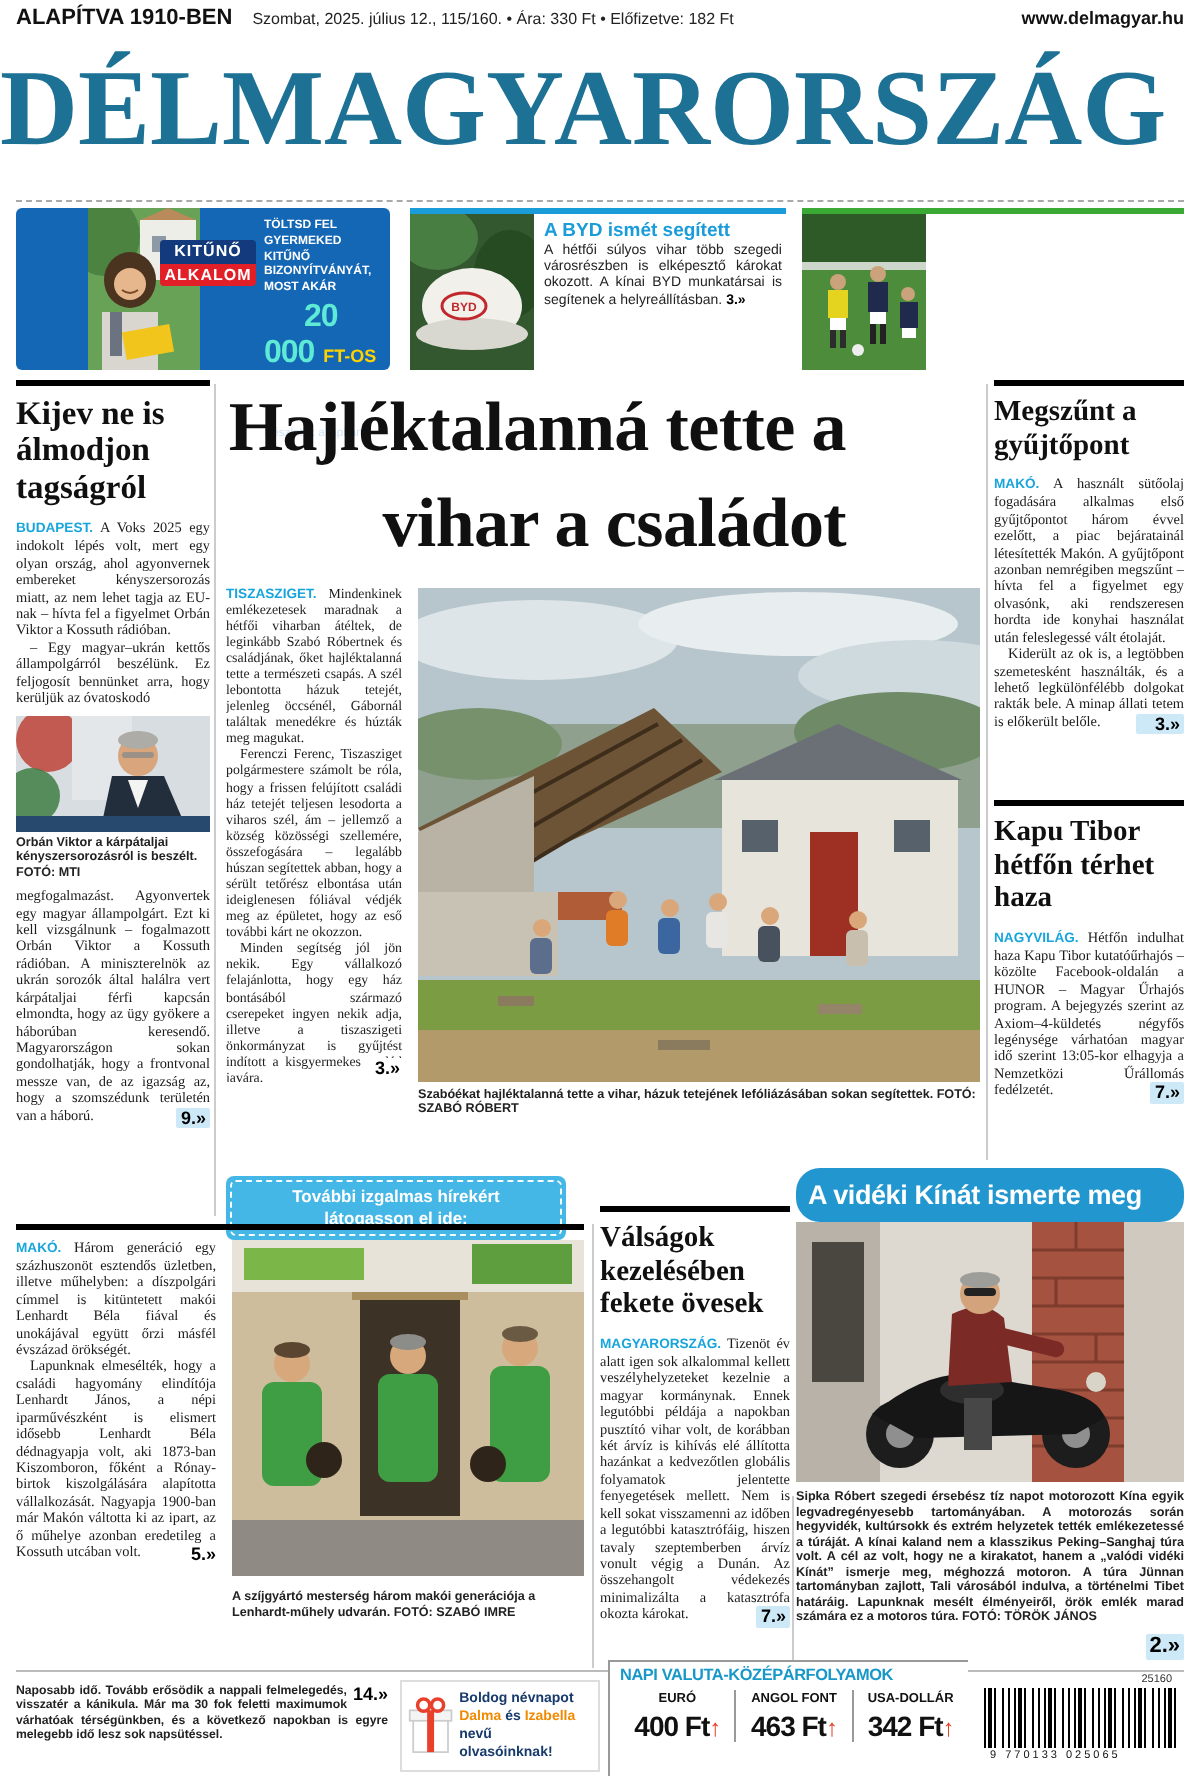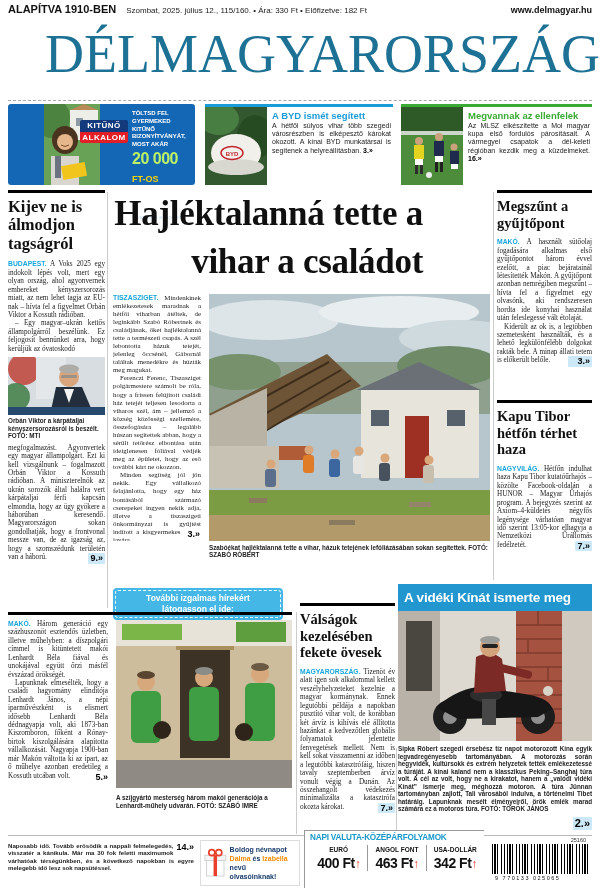"DÉLMAGYARORSZÁG" .masthead { font-weight: normal -> bold; text-align: right -> left }
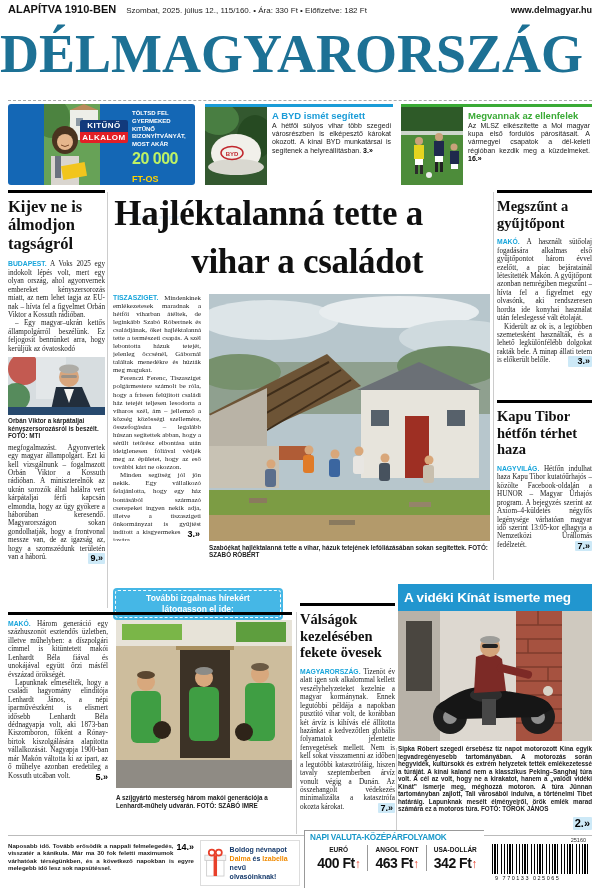"Megvannak az ellenfelek" div.pn-body { html: <div> <div>Megvannak az ellenfelek</div> <div><span>Az MLSZ elkészítette a Mol magyar kupa első fordulós párosításait. A vármegyei csapatok a dél-keleti régióban kezdik meg a küzdelmeket.</span> <span>16.»</span></div> </div> -> none }
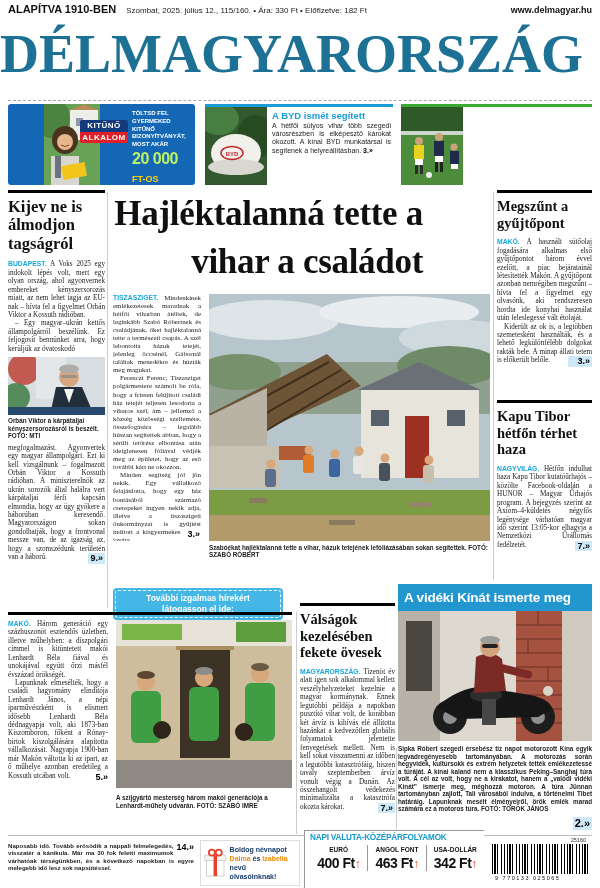"20 000" .ps-amount { color: #bef264 -> #5eead4; margin-left: none -> 20px }
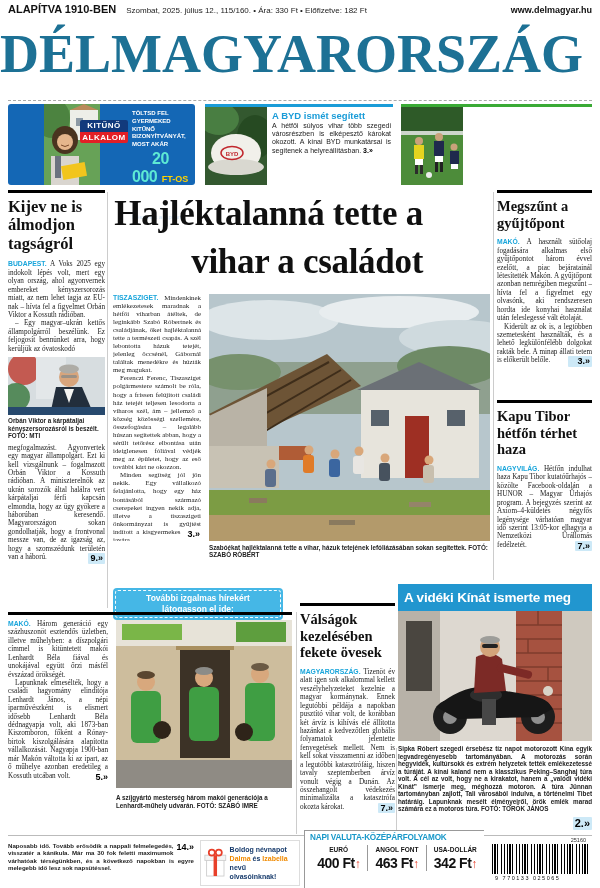"A vidéki Kínát ismerte meg" .kina-banner { border-radius: none -> 12px }
